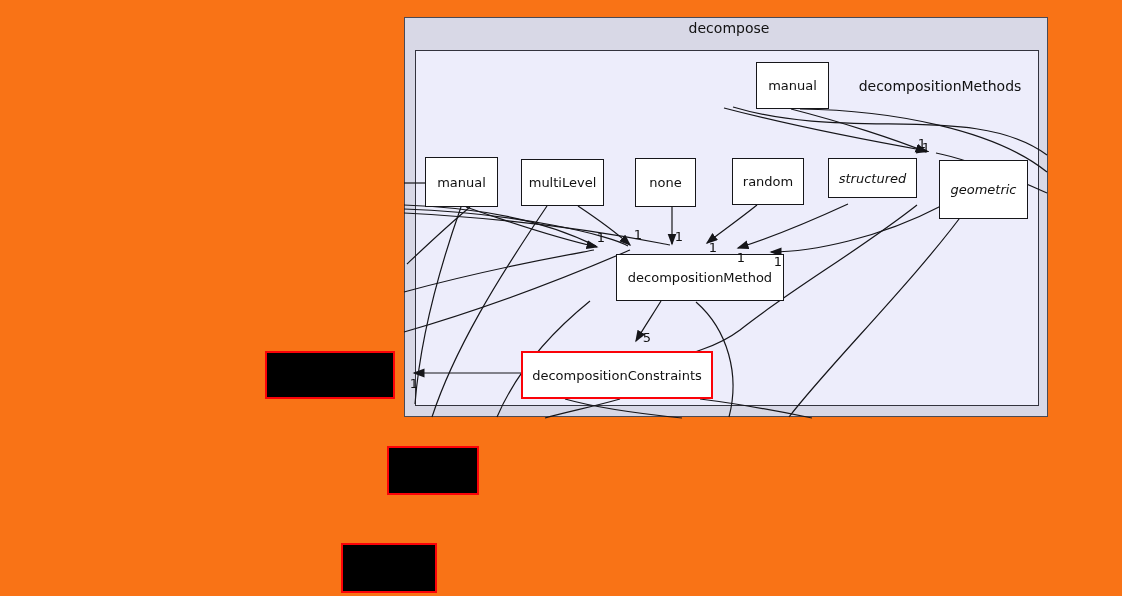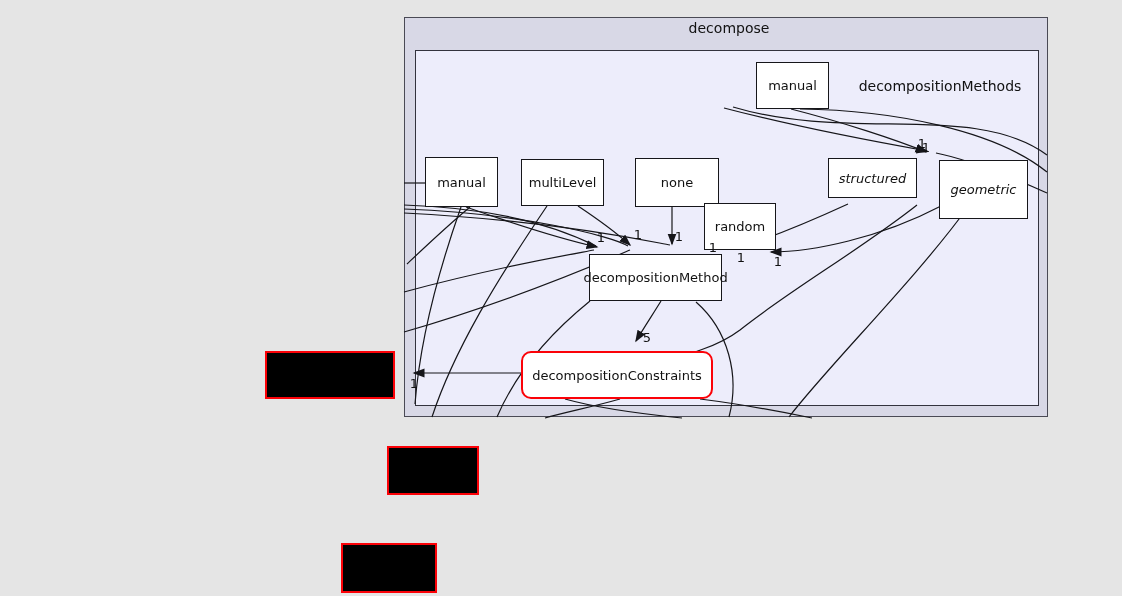"decompose" #stage { background: #e5e5e5 -> #f97316 }
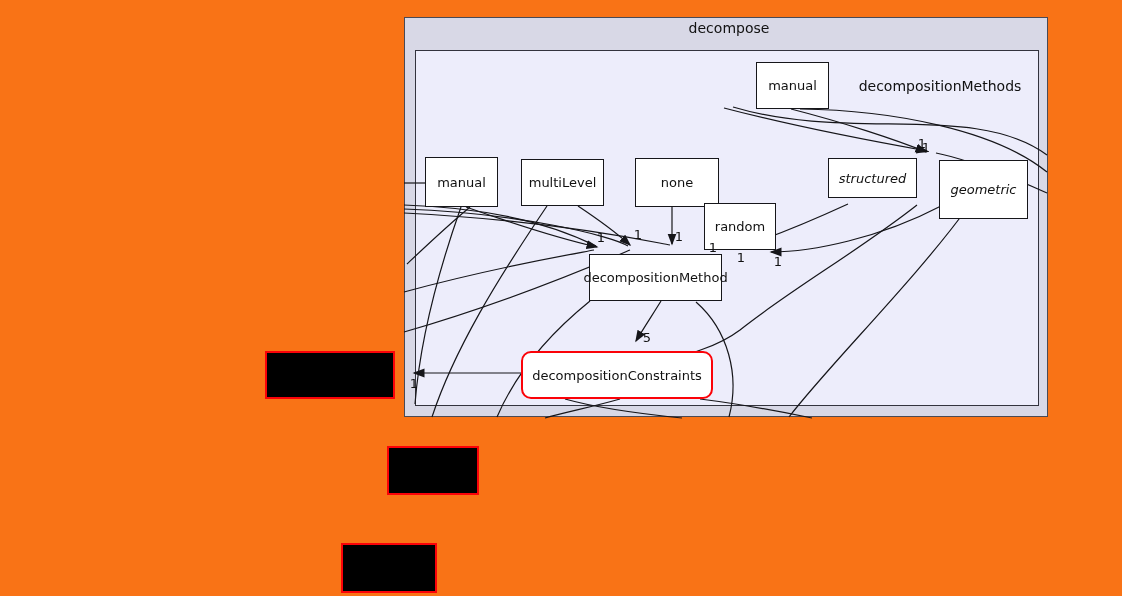"none" div.node { width: 84px -> 61px }
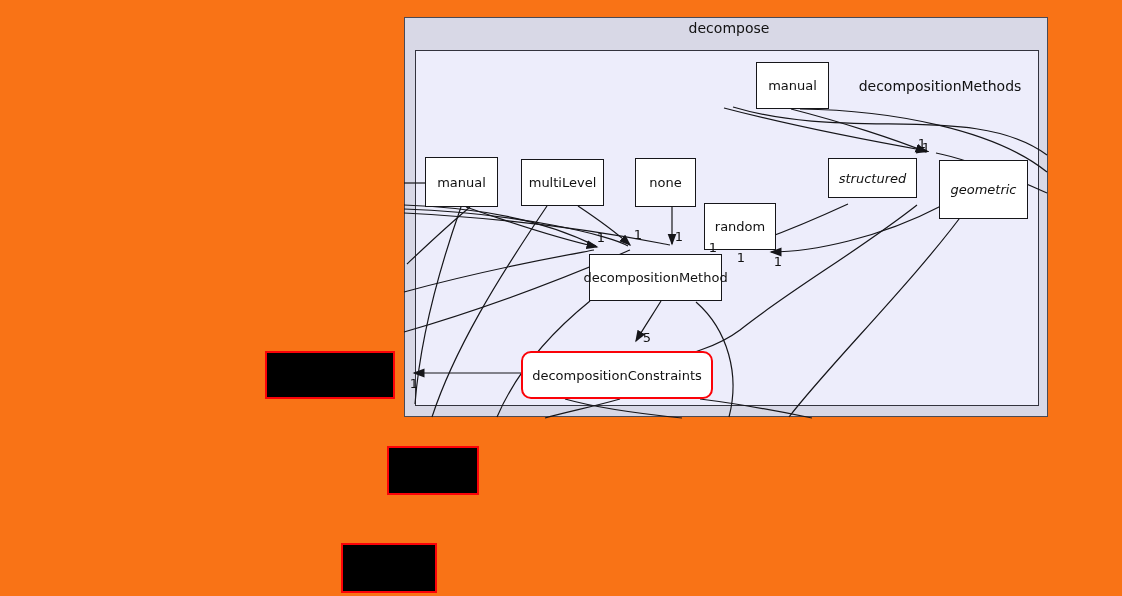"random" div.node { left: 704px -> 732px; margin-top: 45px -> none }
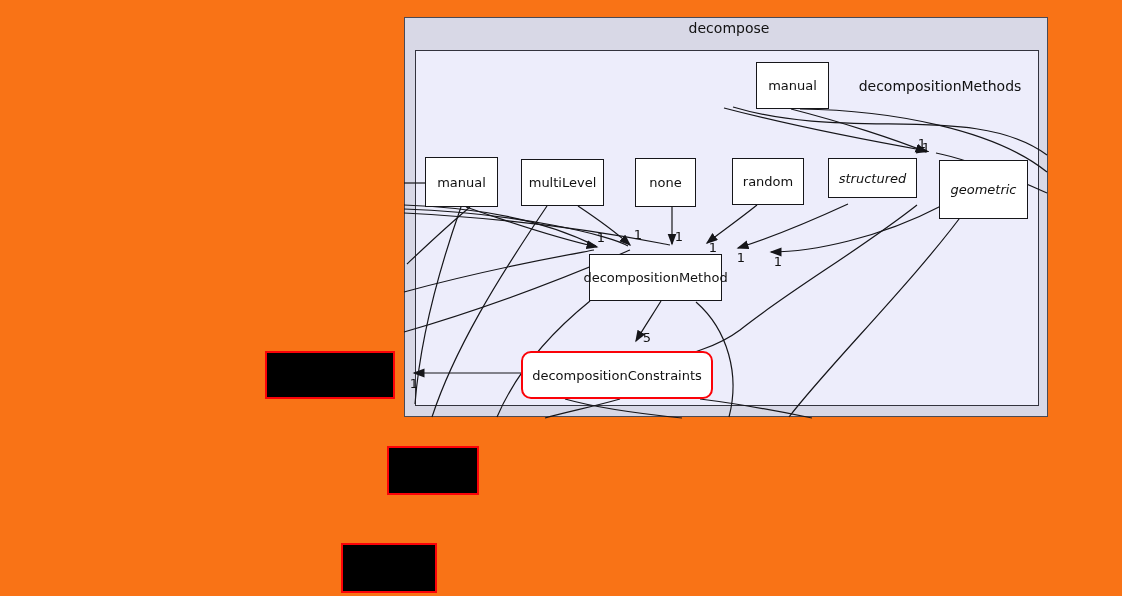"decompositionMethod" div.node { left: 589px -> 616px; width: 133px -> 168px }
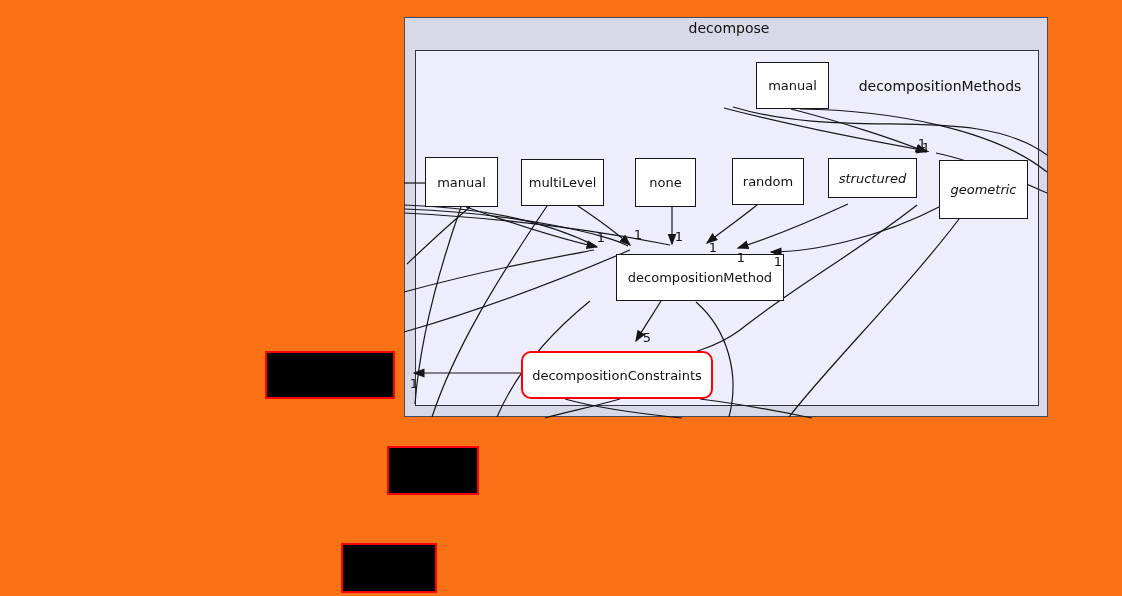"decompositionConstraints" div.node { border-radius: 10px -> none }
